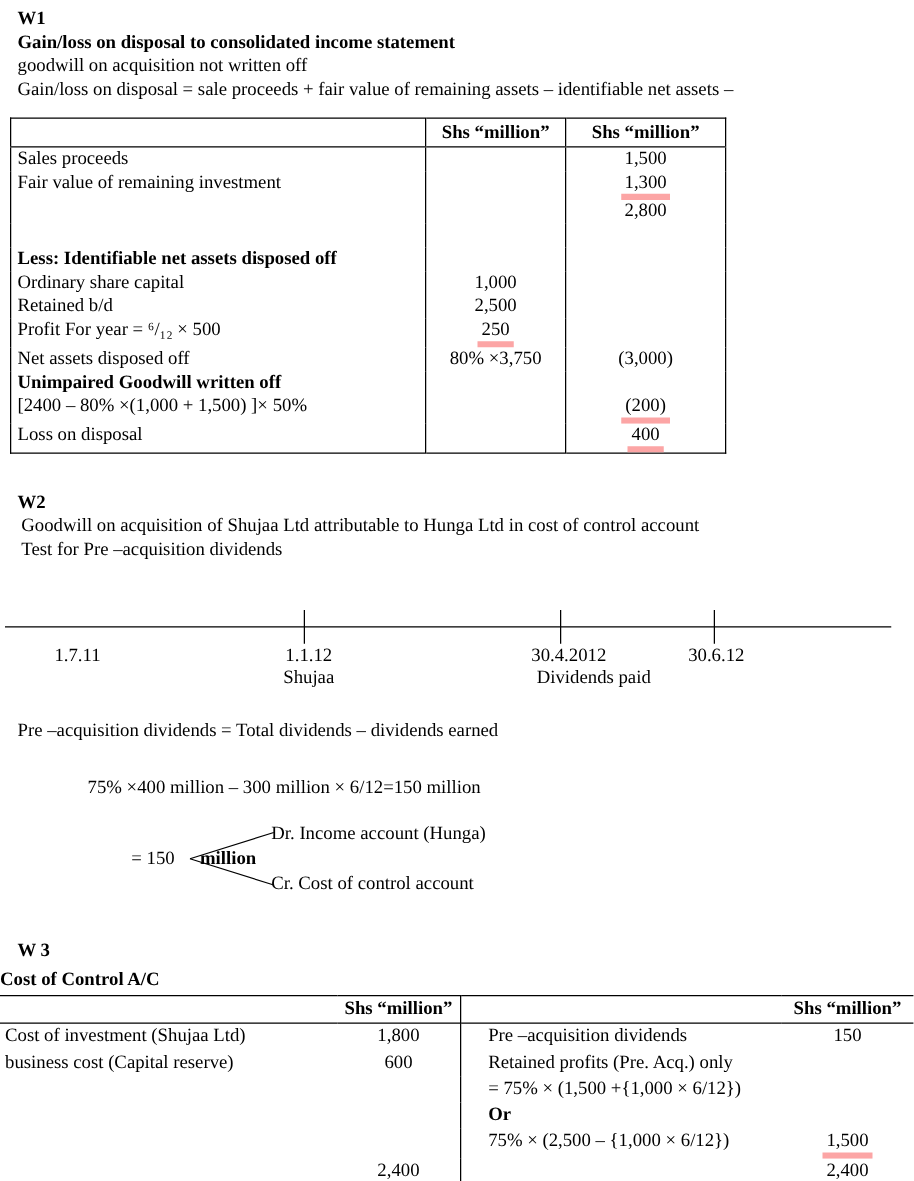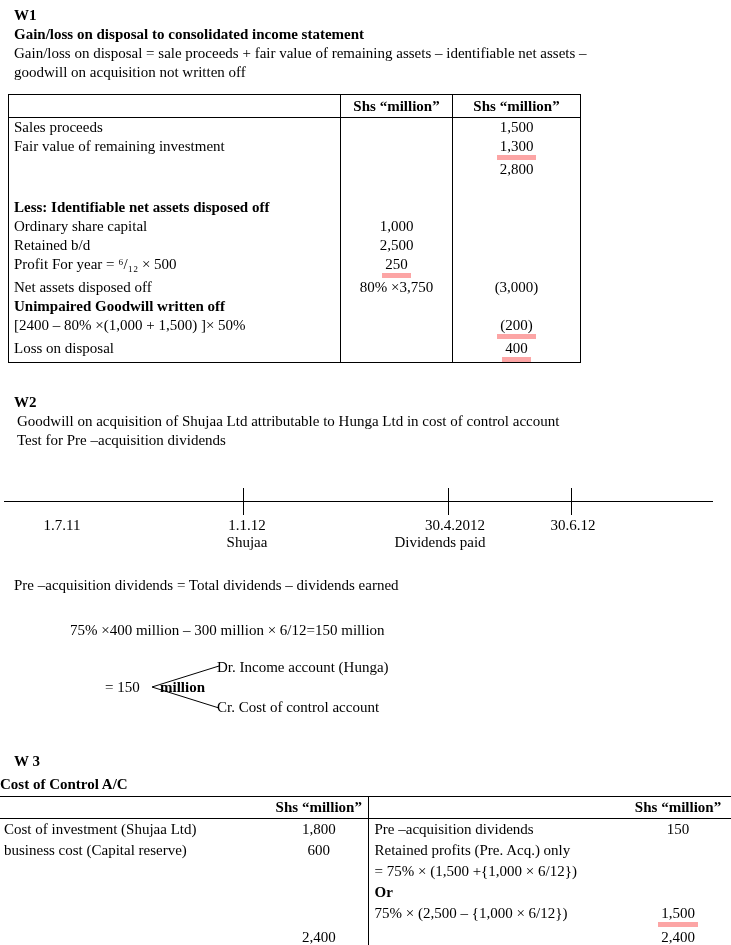"Gain/loss on disposal = sale" div.ml { order: before "goodwill on acquisition not written" -> after "goodwill on acquisition not written" }
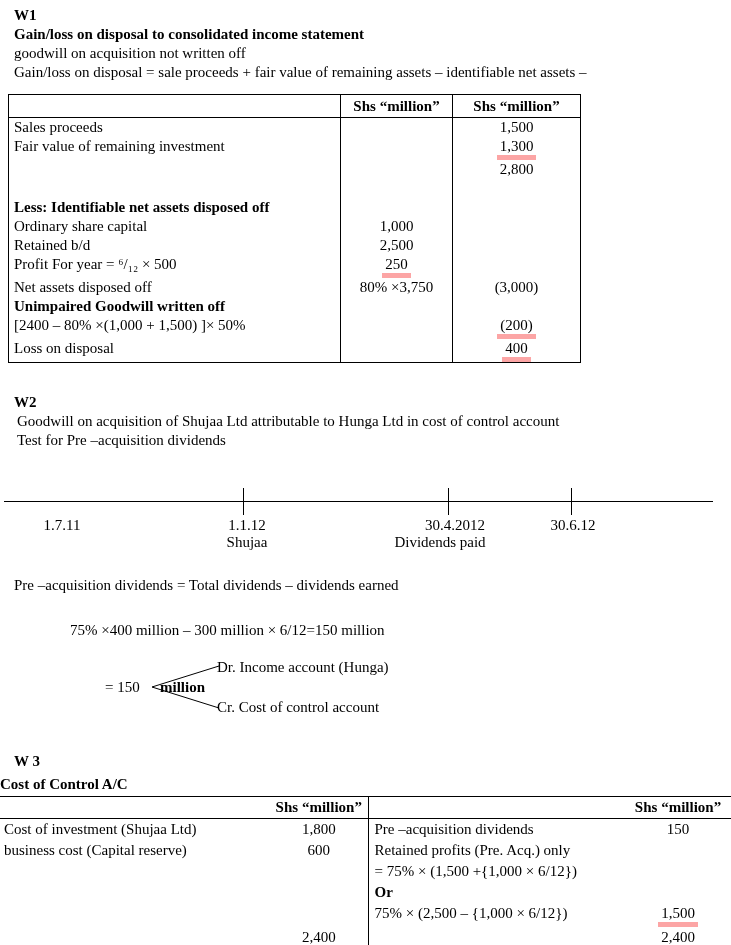"Dividends paid" div.tl-sub { left: 440px -> 475px }
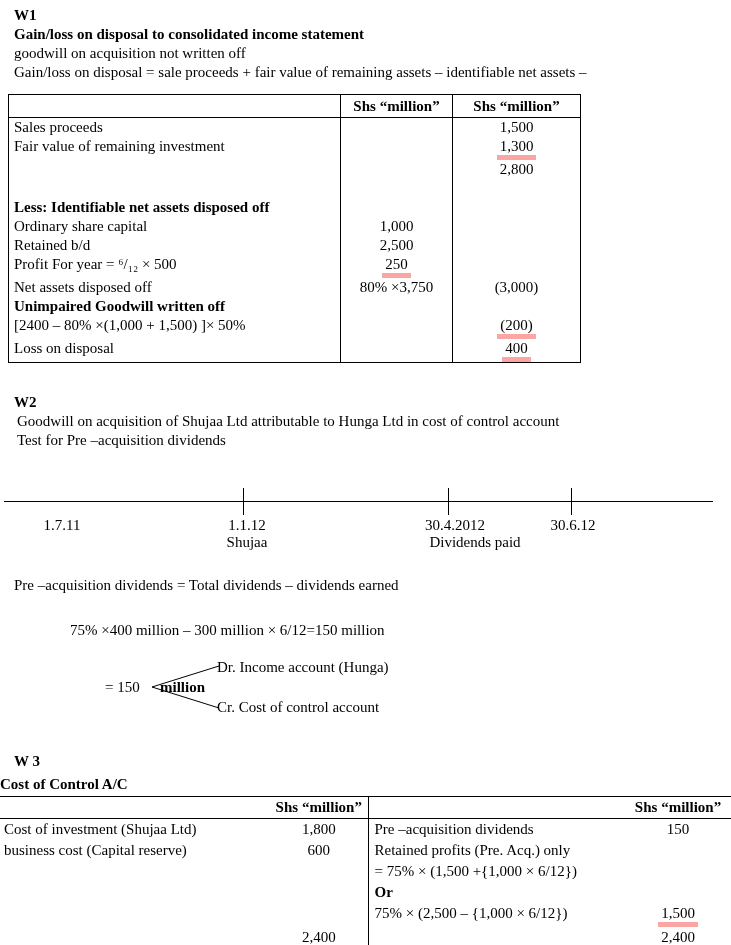"Pre –acquisition dividends" table.w3 td.descR { padding-left: 6px -> 22px }
